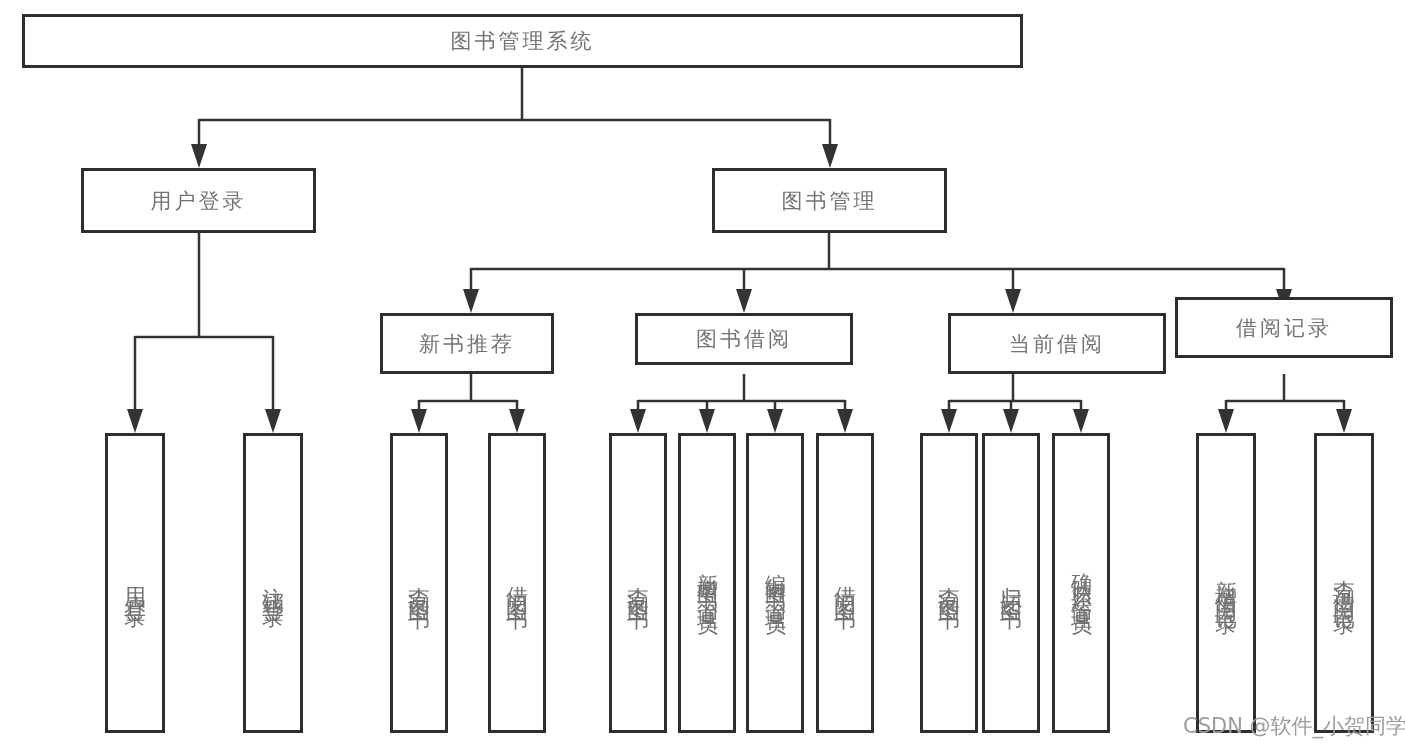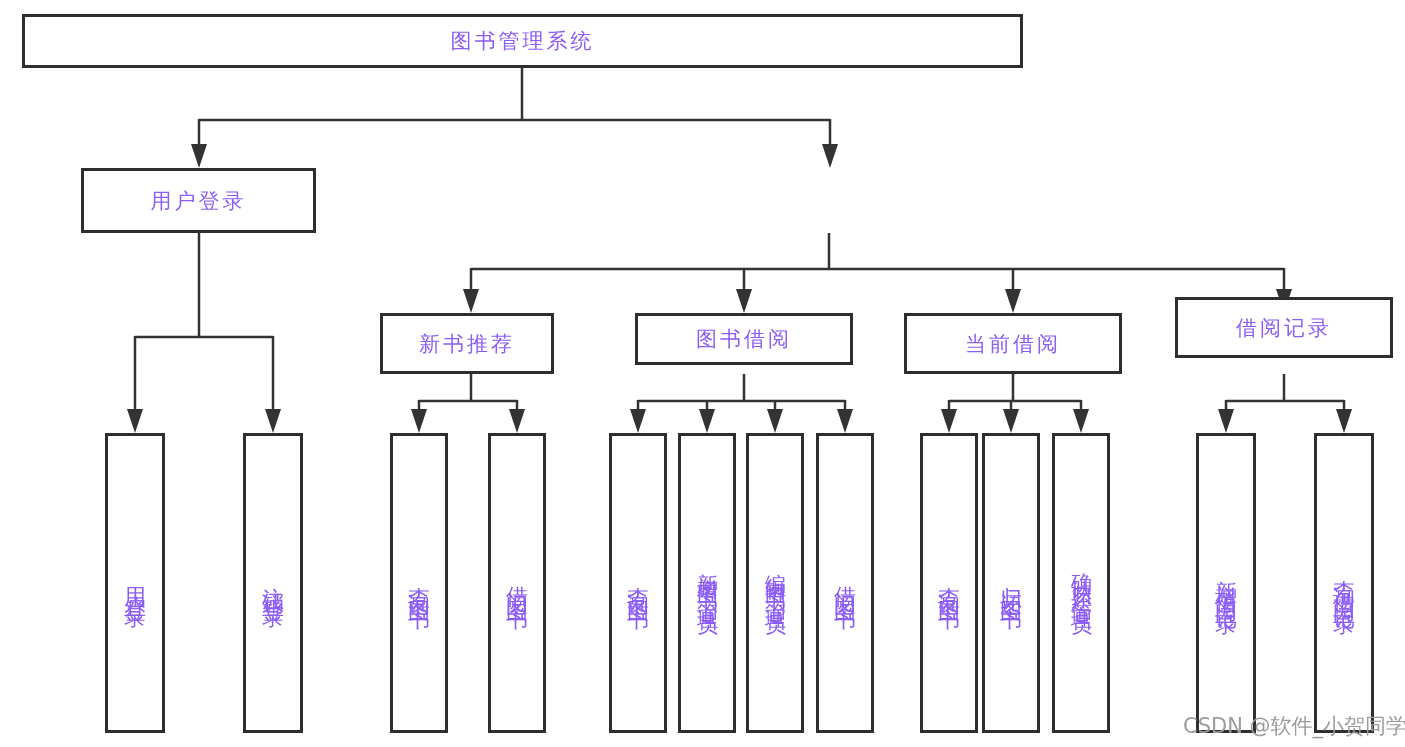"图书管理系统" .box { color: #8b5cf6 -> #737373 }
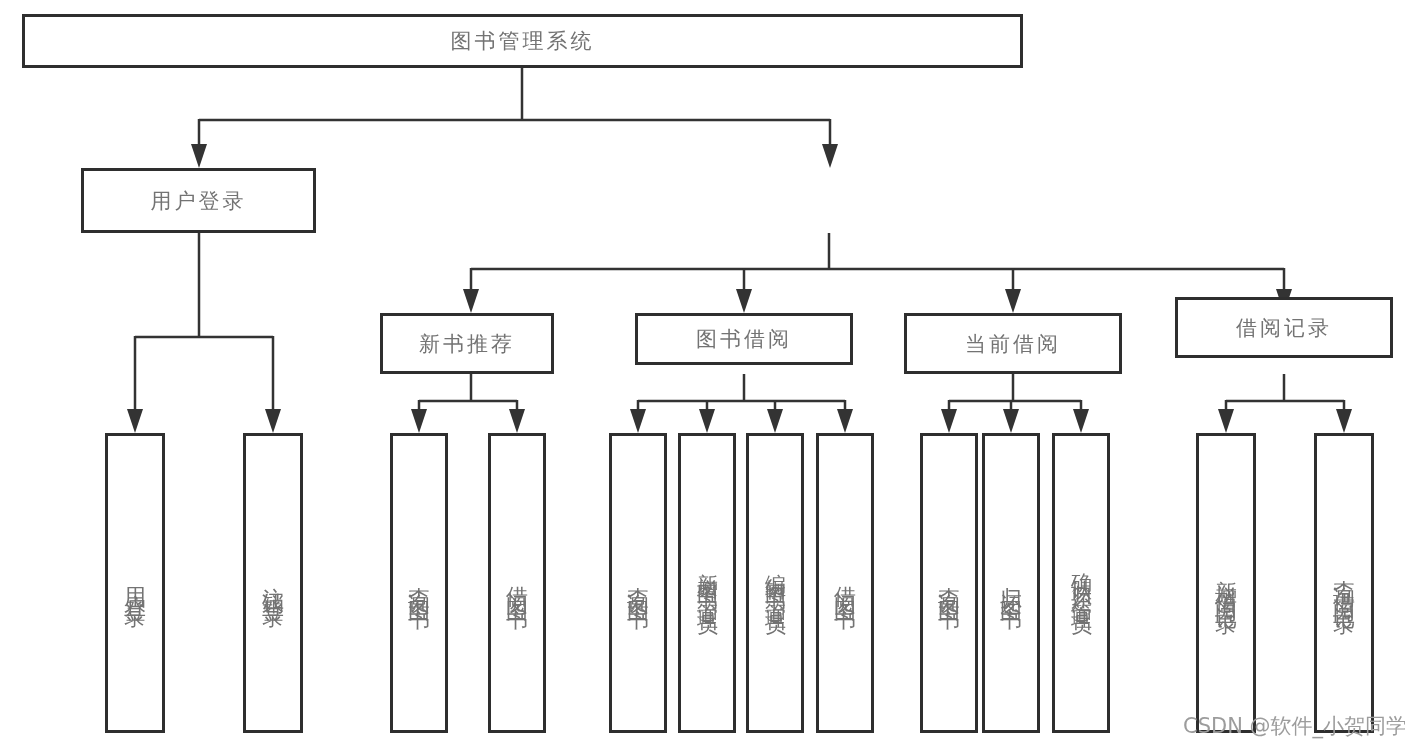"图书管理" div.box { html: none -> <div> <span>图书管理</span> </div> }
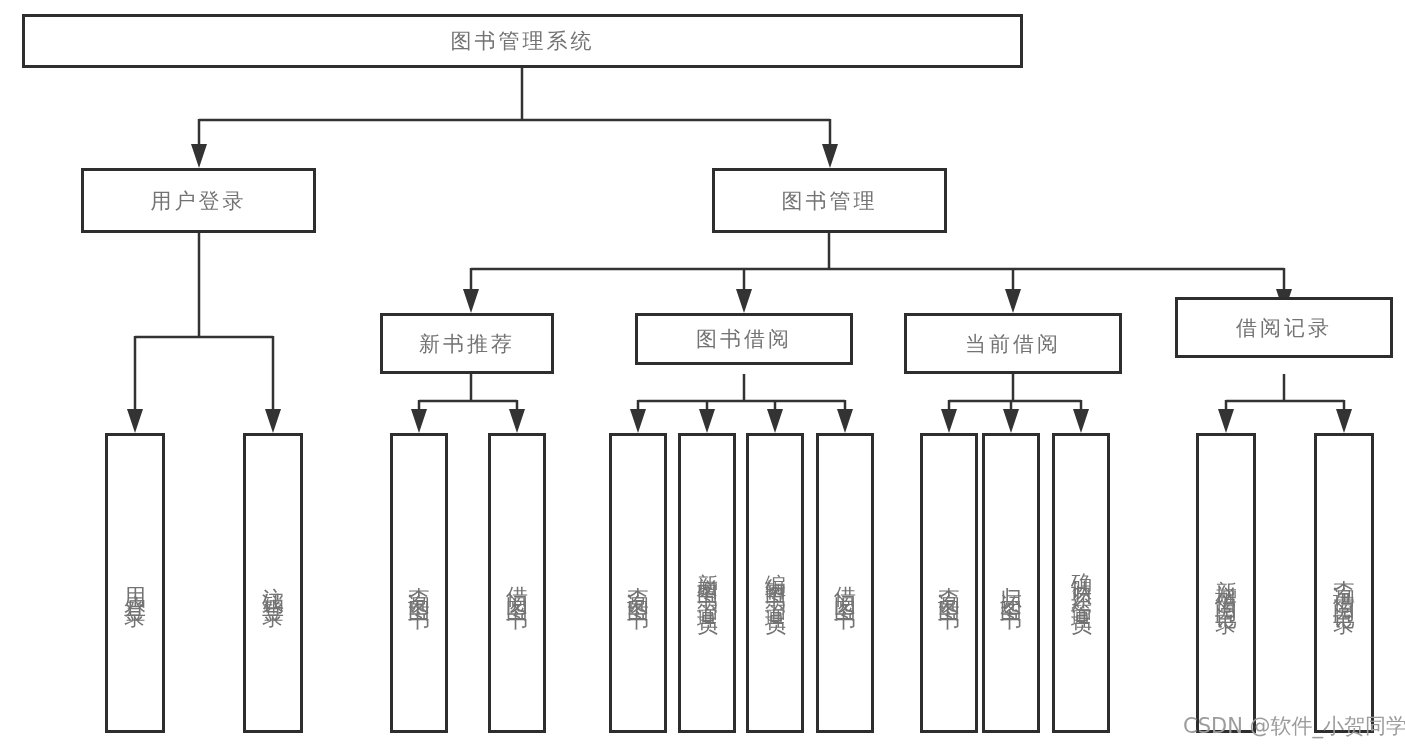"当前借阅" #node-cur-borrow { left: 904px -> 948px }
